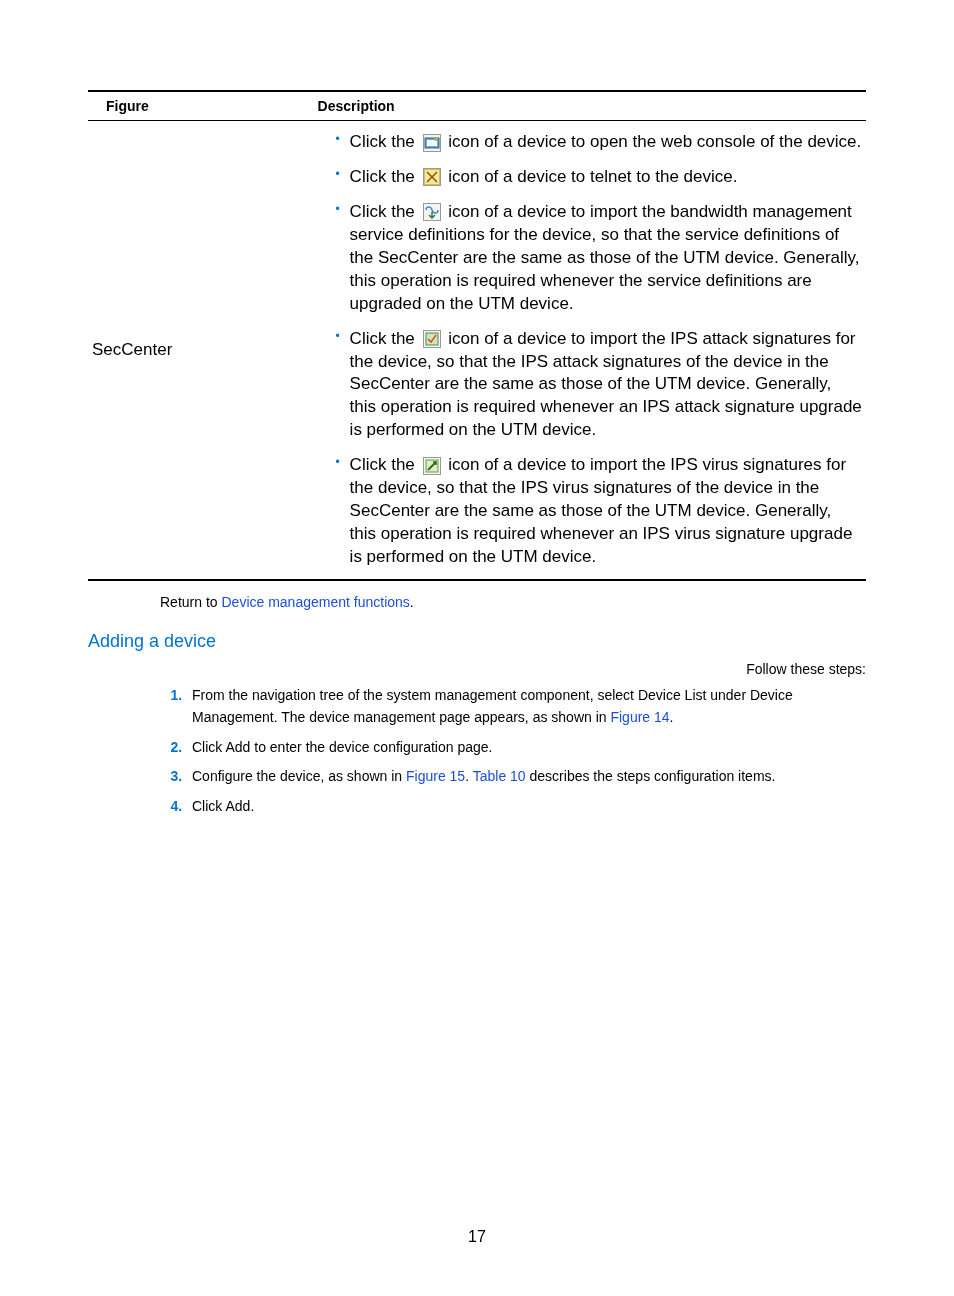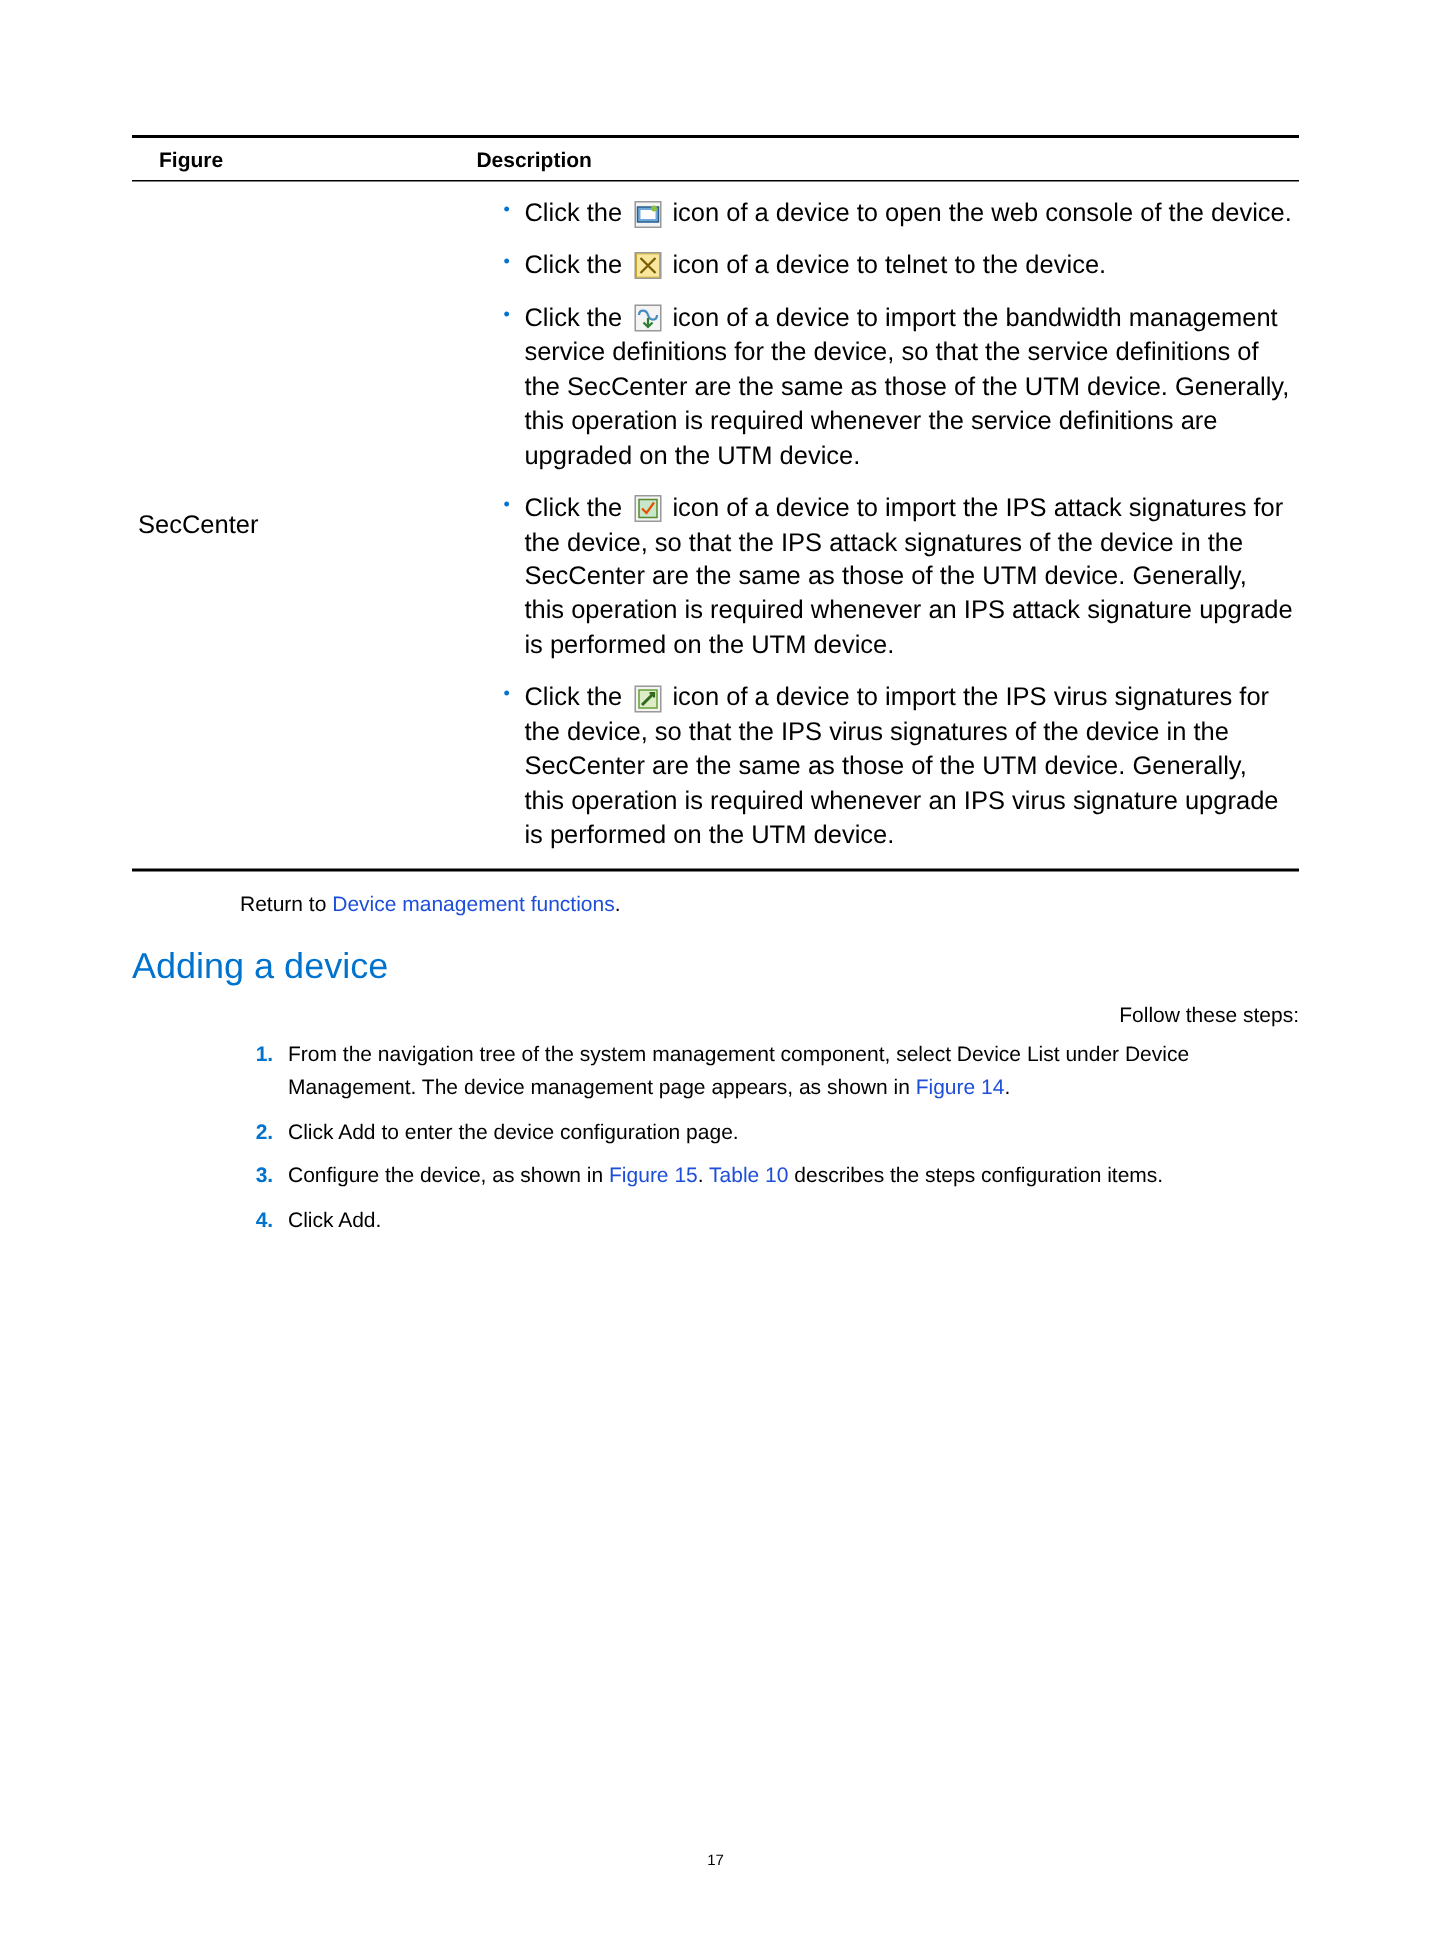"Adding a device" h2.section { font-size: 24px -> 18px }
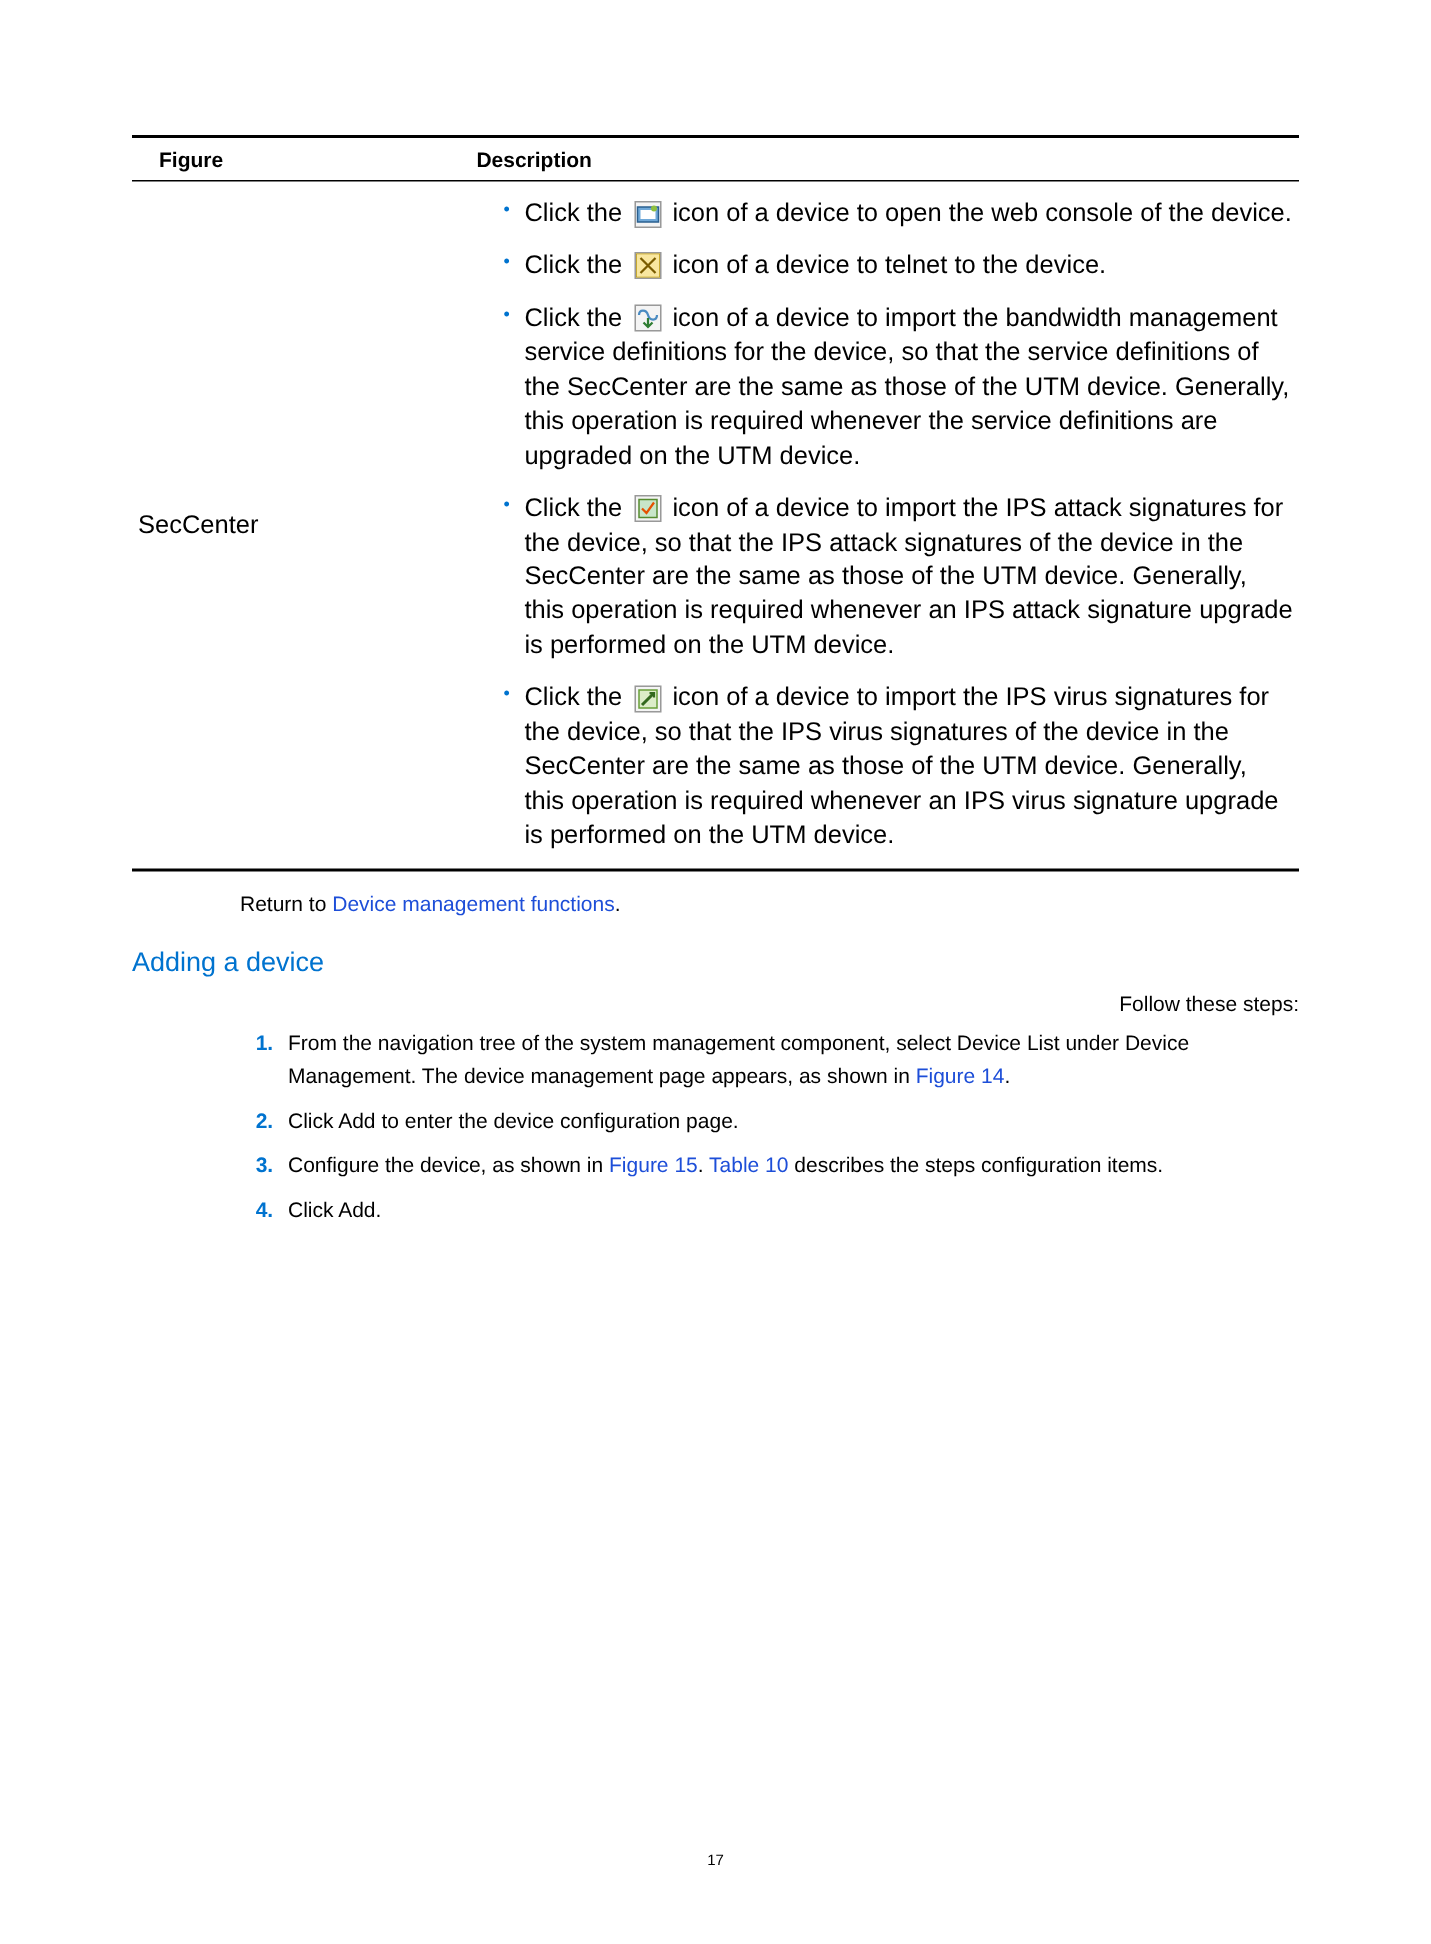"17" .page-number { font-size: 10px -> 16px }
